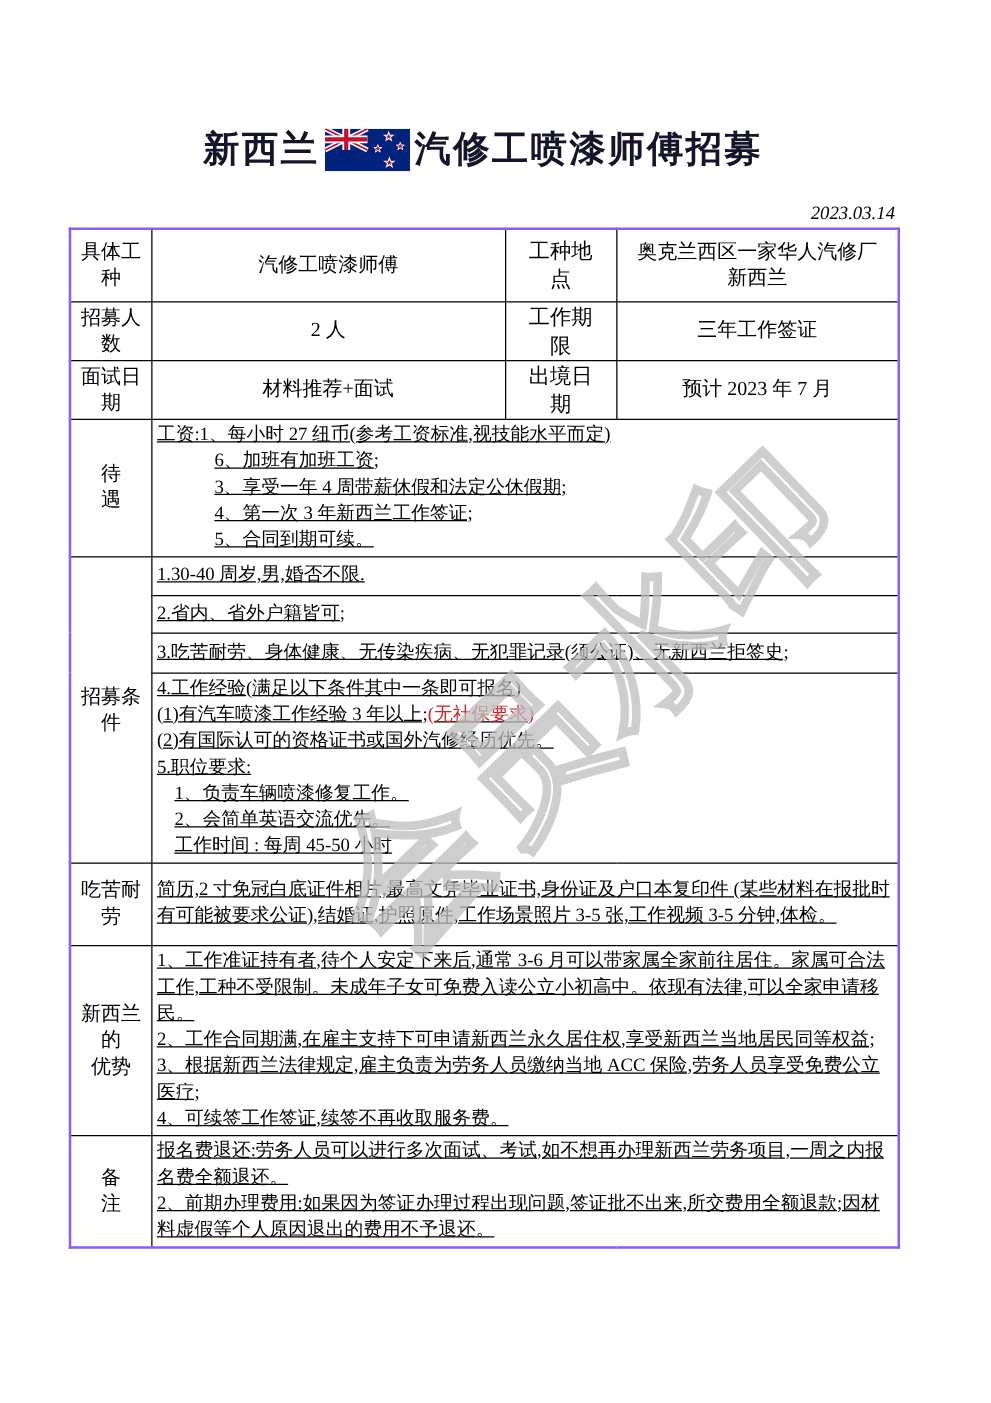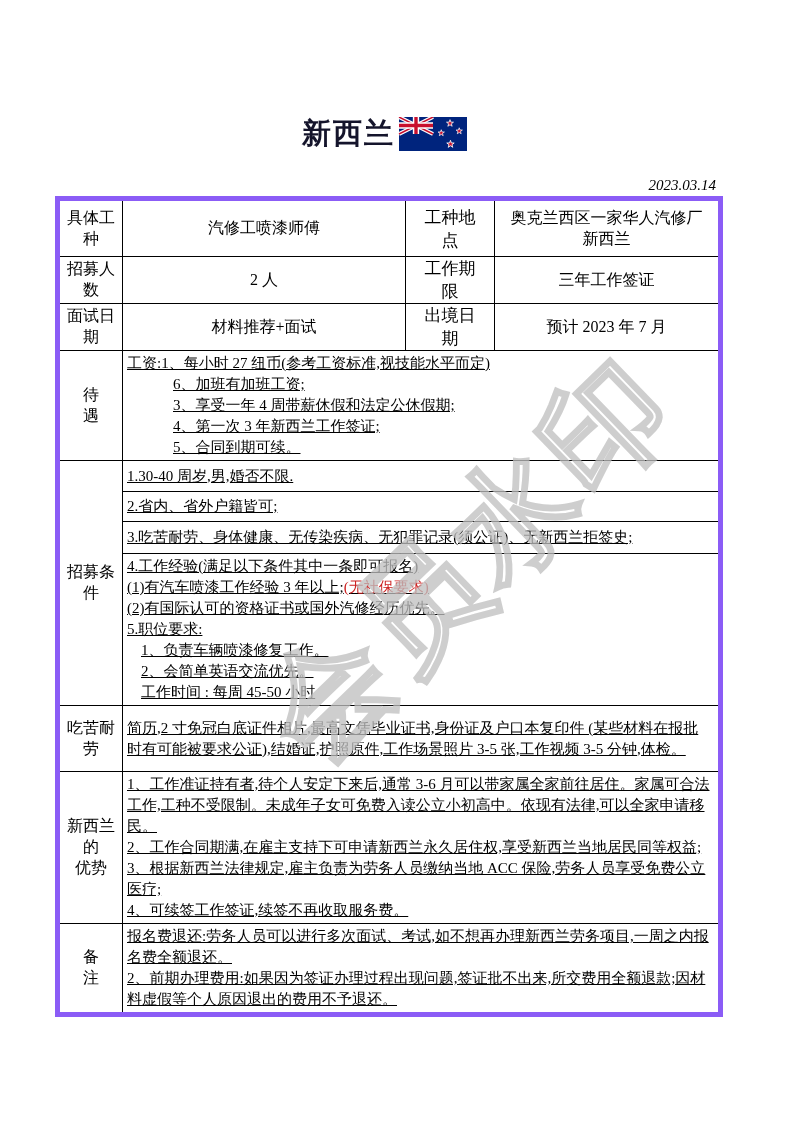"新西兰" .content { top: 114px -> 100px }
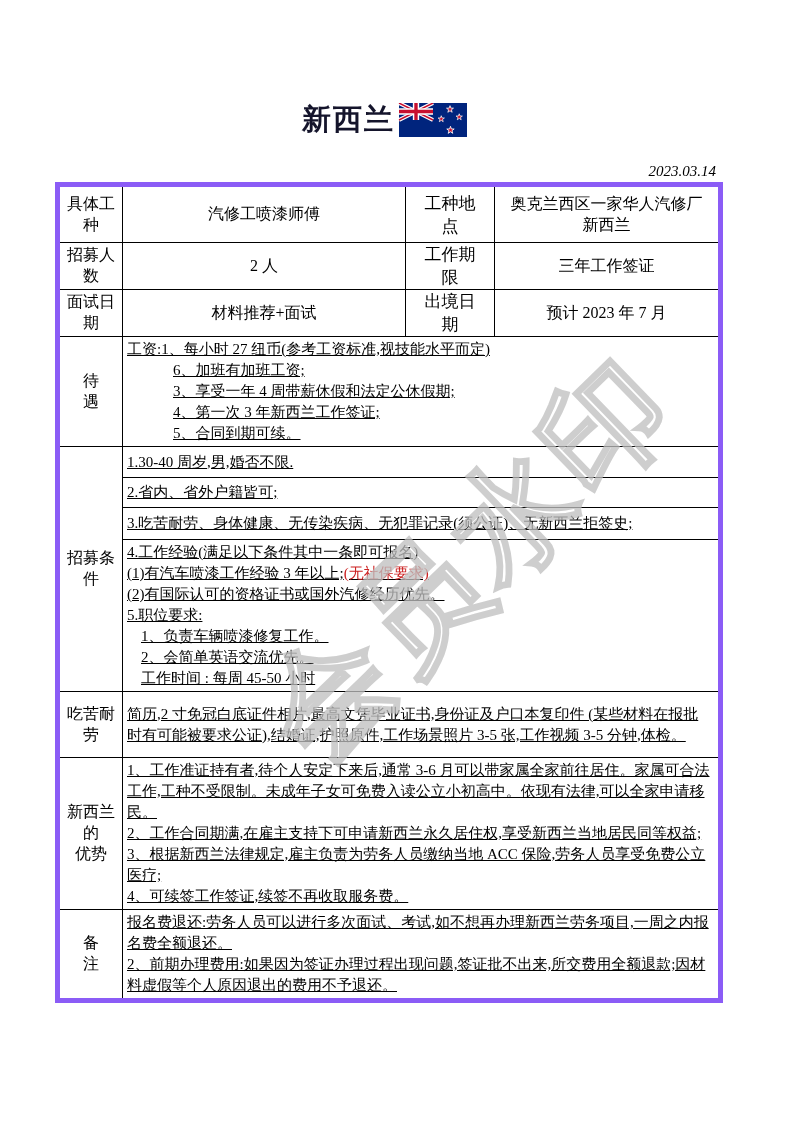"汽修工喷漆师傅招募" span { html: none -> <span>汽修工喷漆师傅招募</span> }
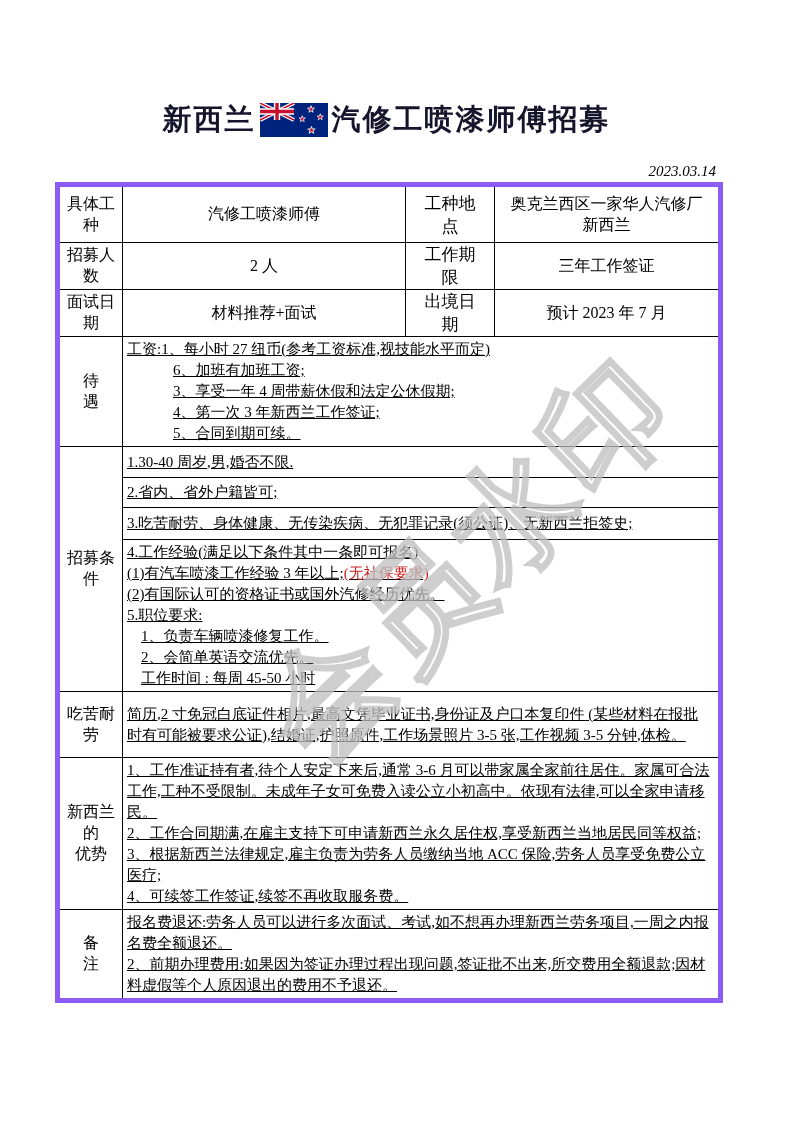"具体工种" table.doc { border: 5px solid #8b5cf6 -> 2px solid #8b5cf6 }
